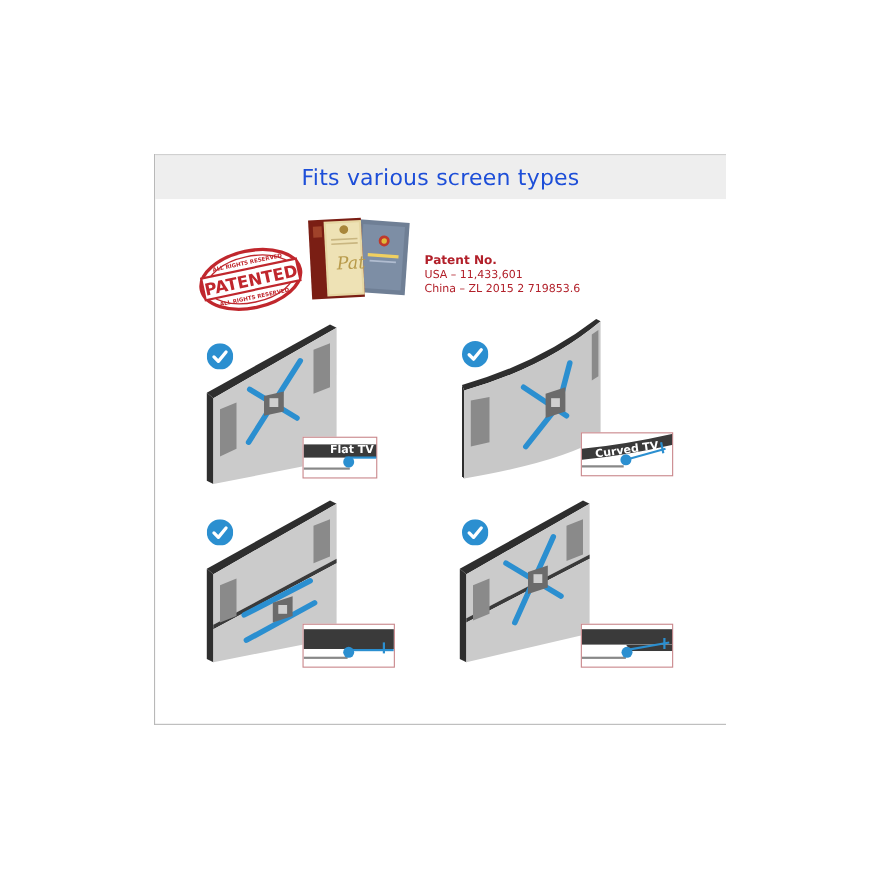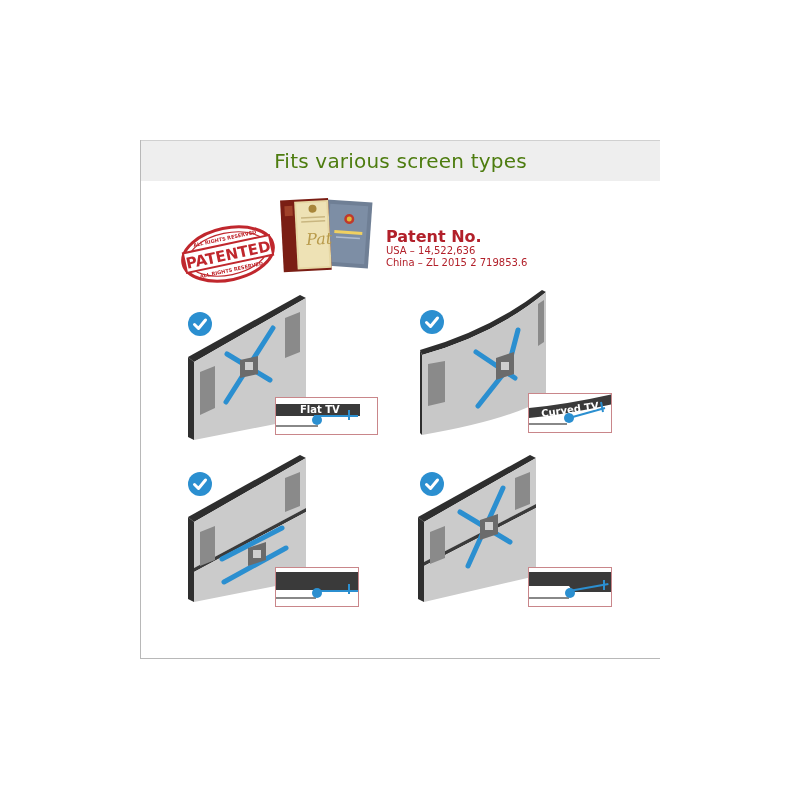"Fits various screen types" .header-title { color: #4d7c0f -> #1d4ed8 }
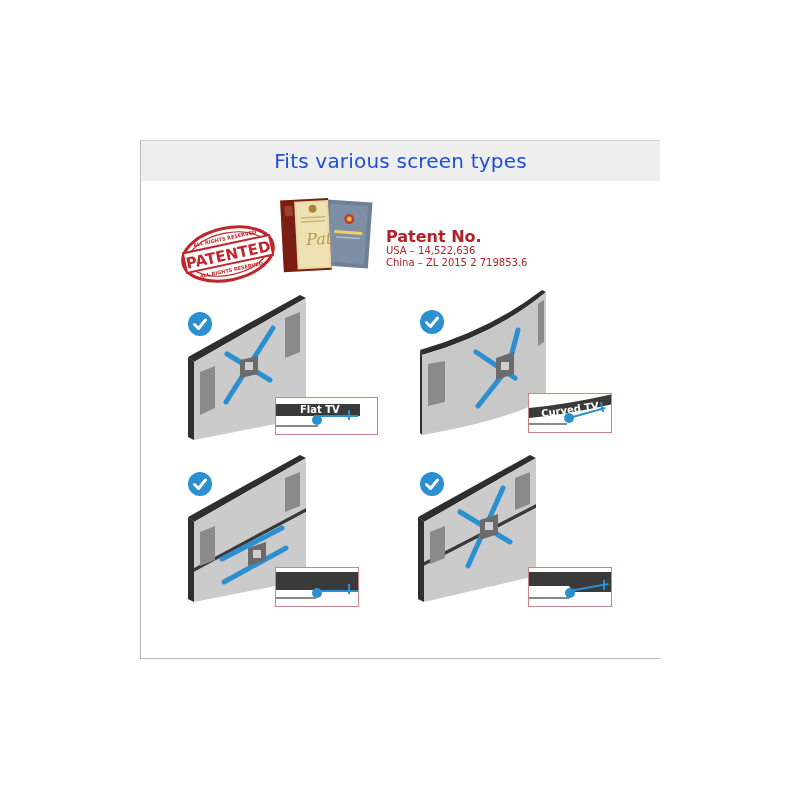"Patent No." .patent-title { font-size: 16px -> 11px }
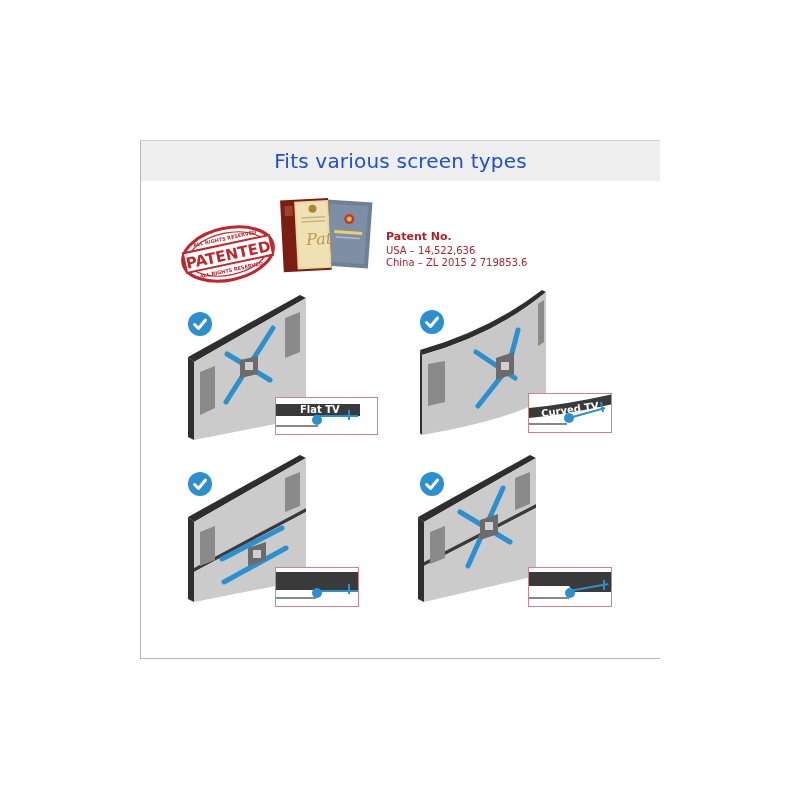"USA – 14,522,636" div.patent-line { text: 14,522,636 -> 11,433,601 }
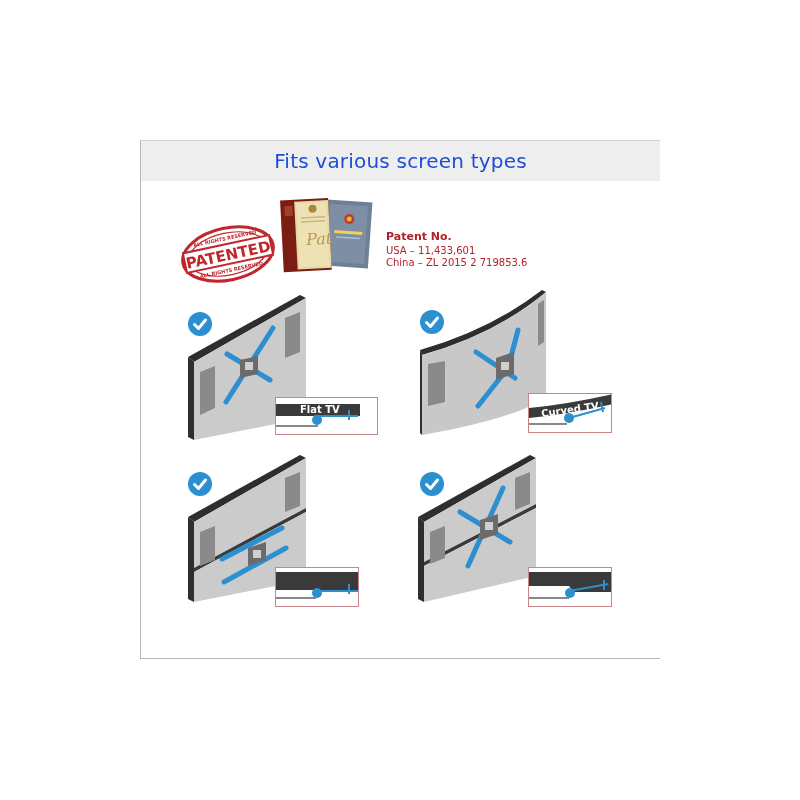"Flat TV" div.inset { width: 103px -> 68px }
